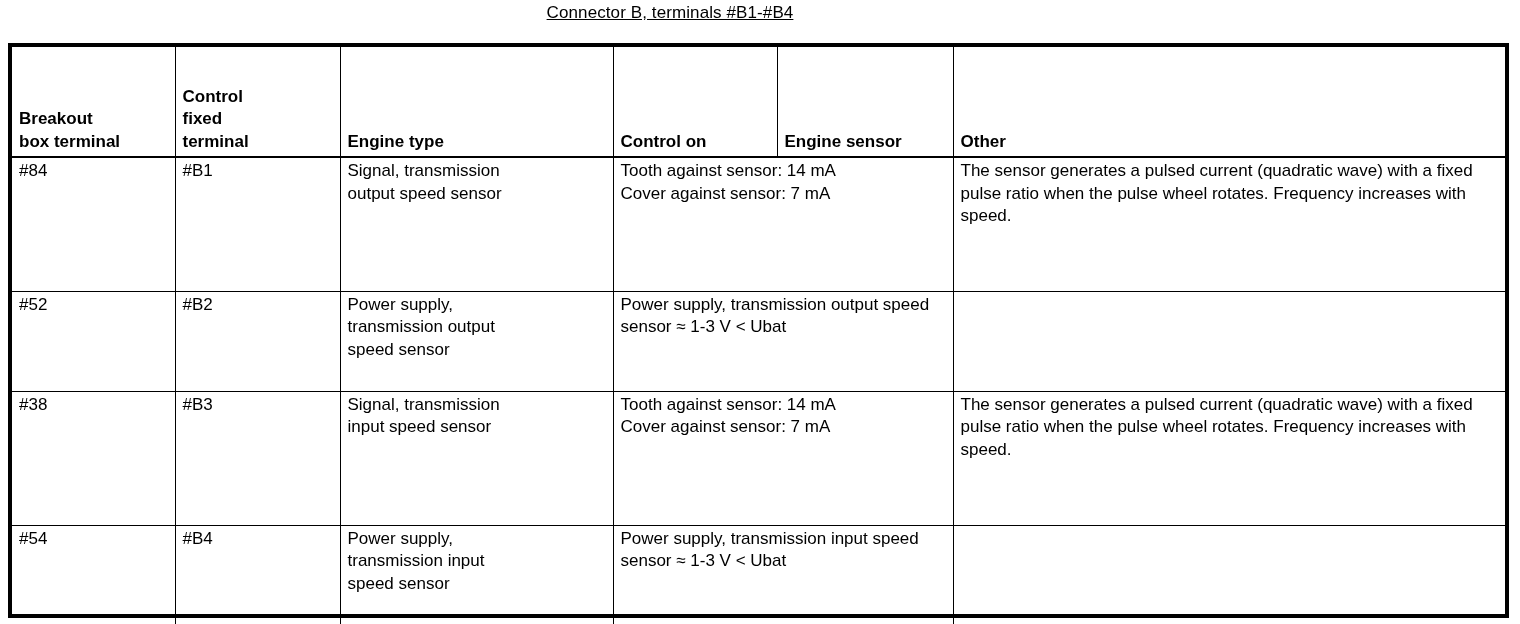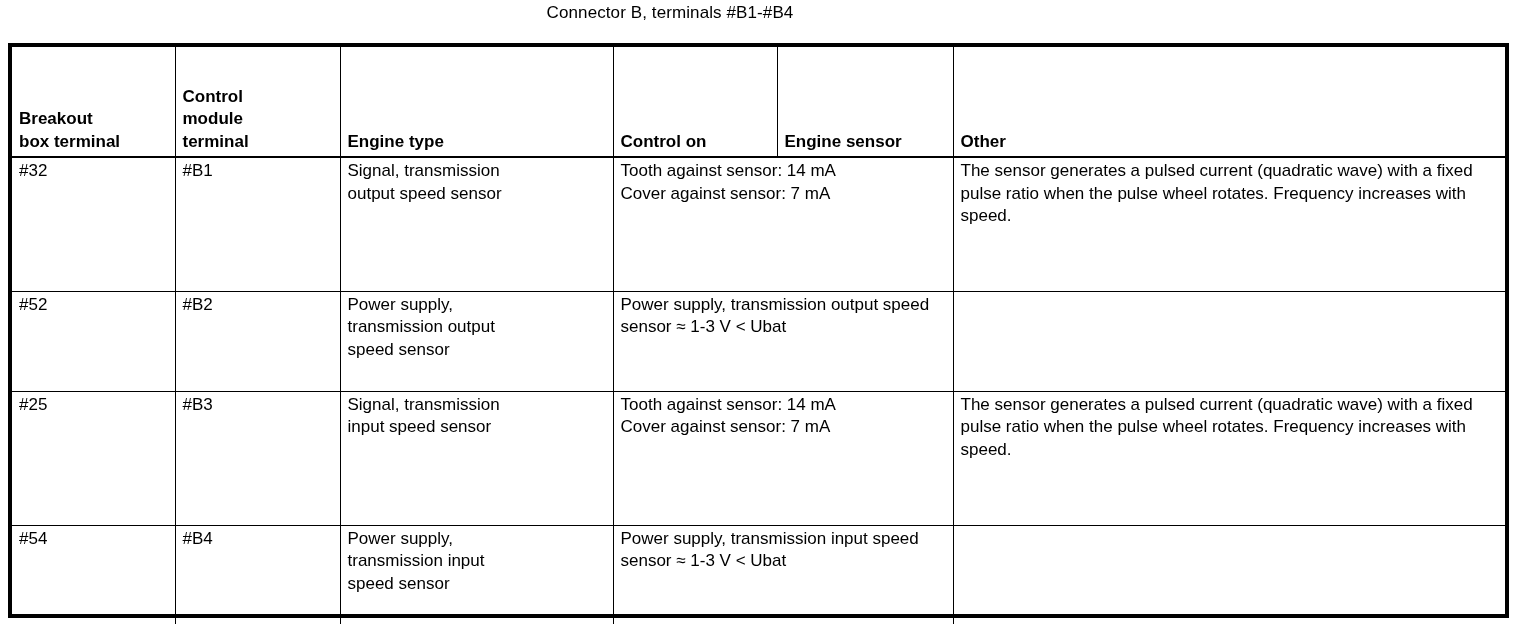"Connector B, terminals #B1-#B4" .caption { text-decoration: none -> underline }
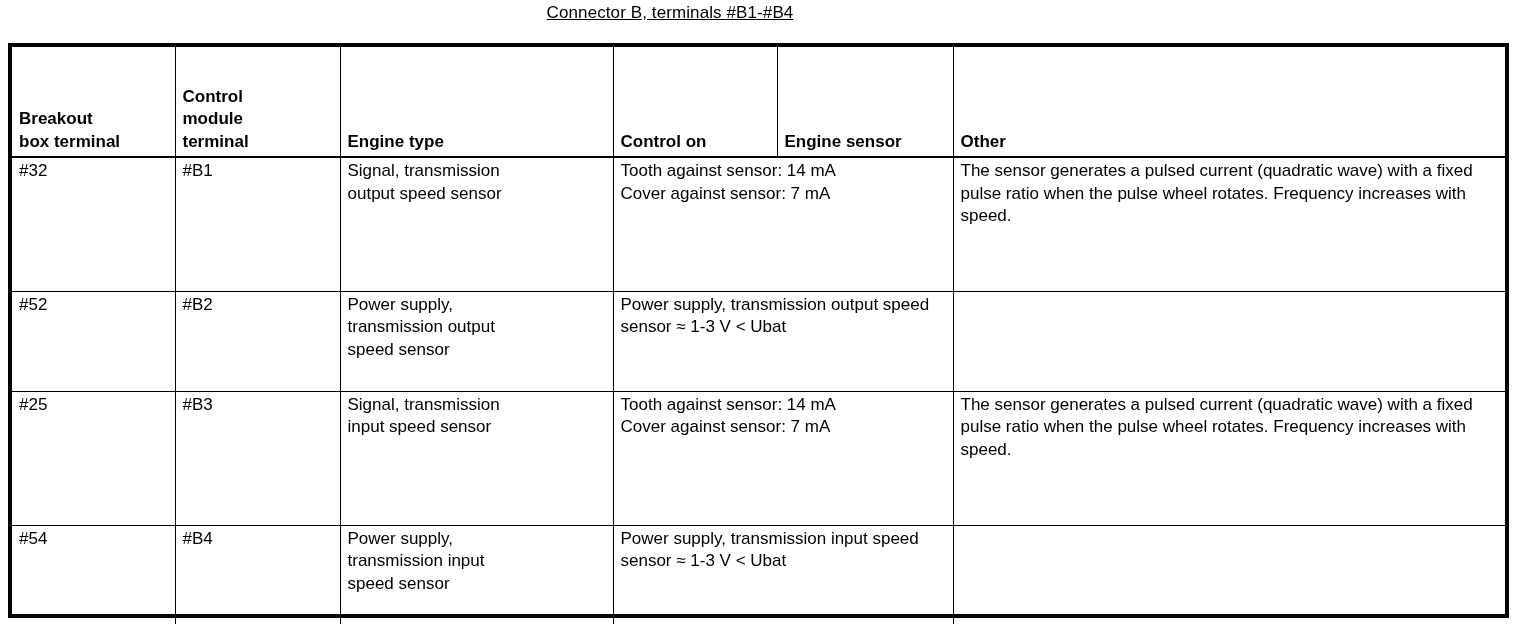"Control" th { text: module -> fixed }
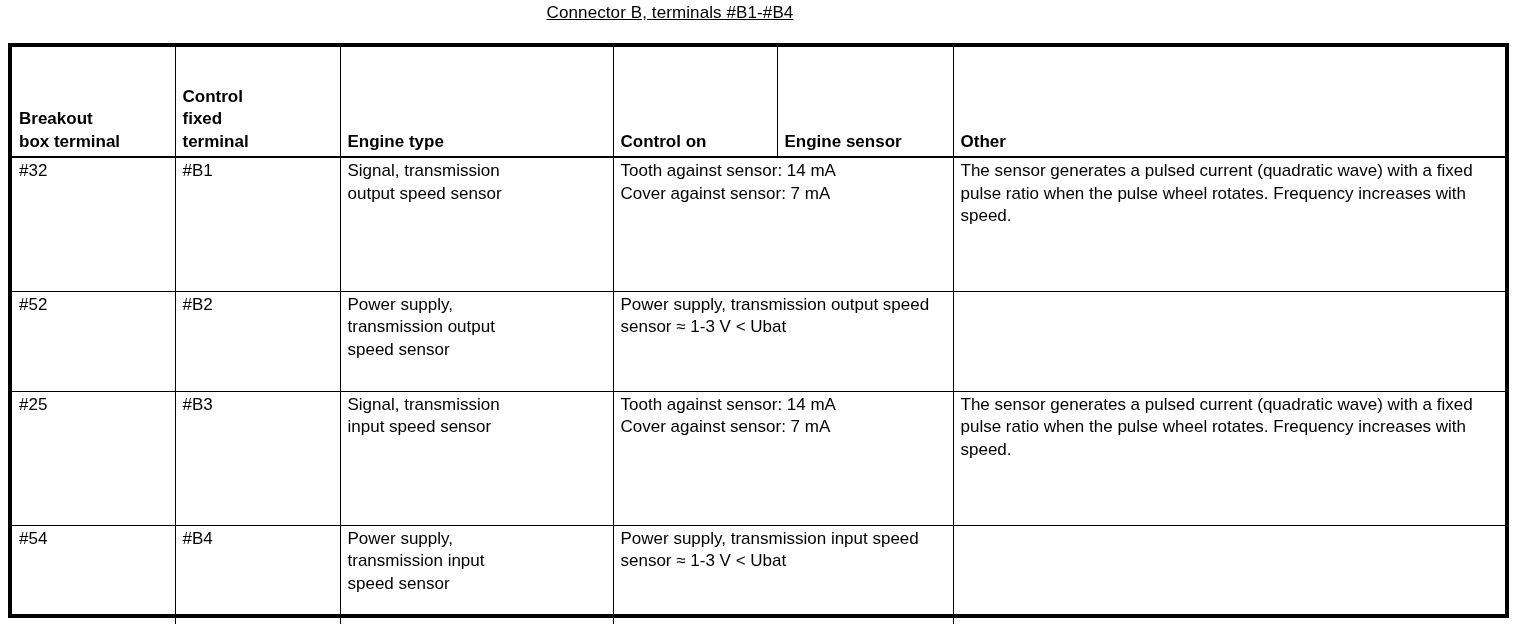"#32" td { text: 32 -> 84 }
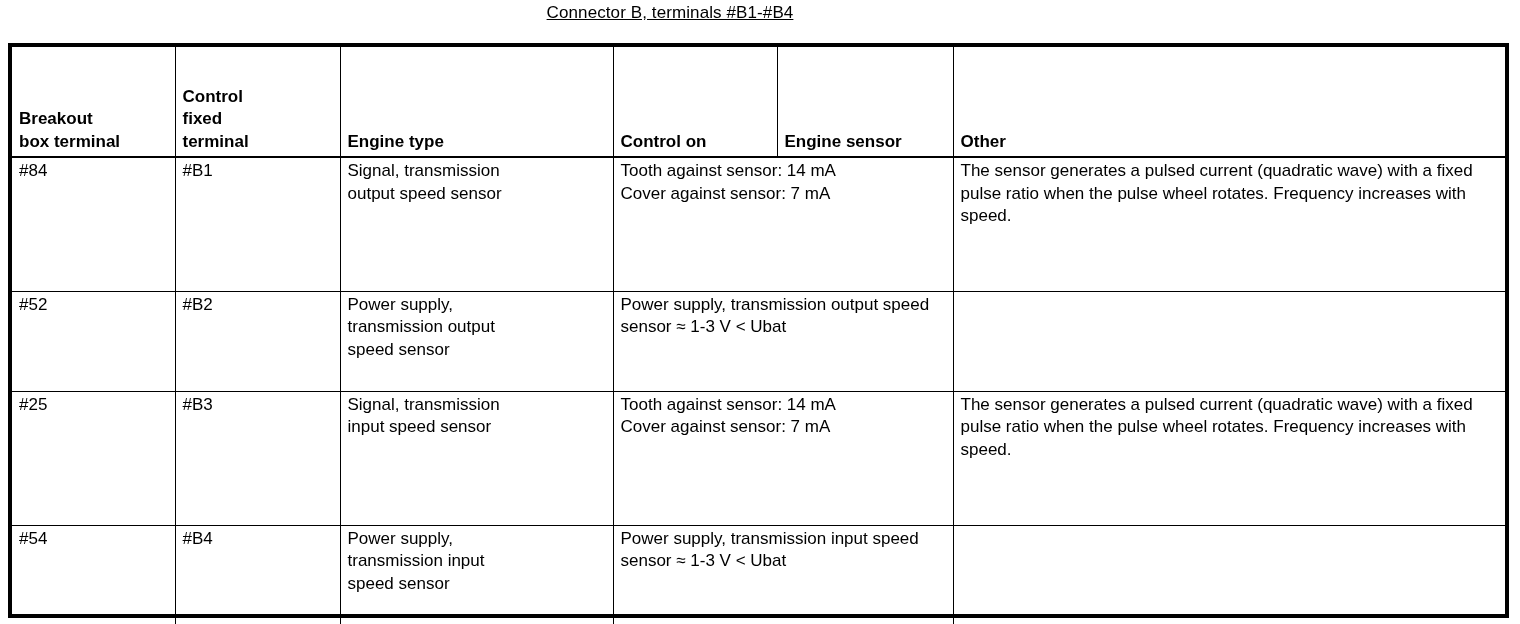"#25" td { text: 25 -> 38 }
